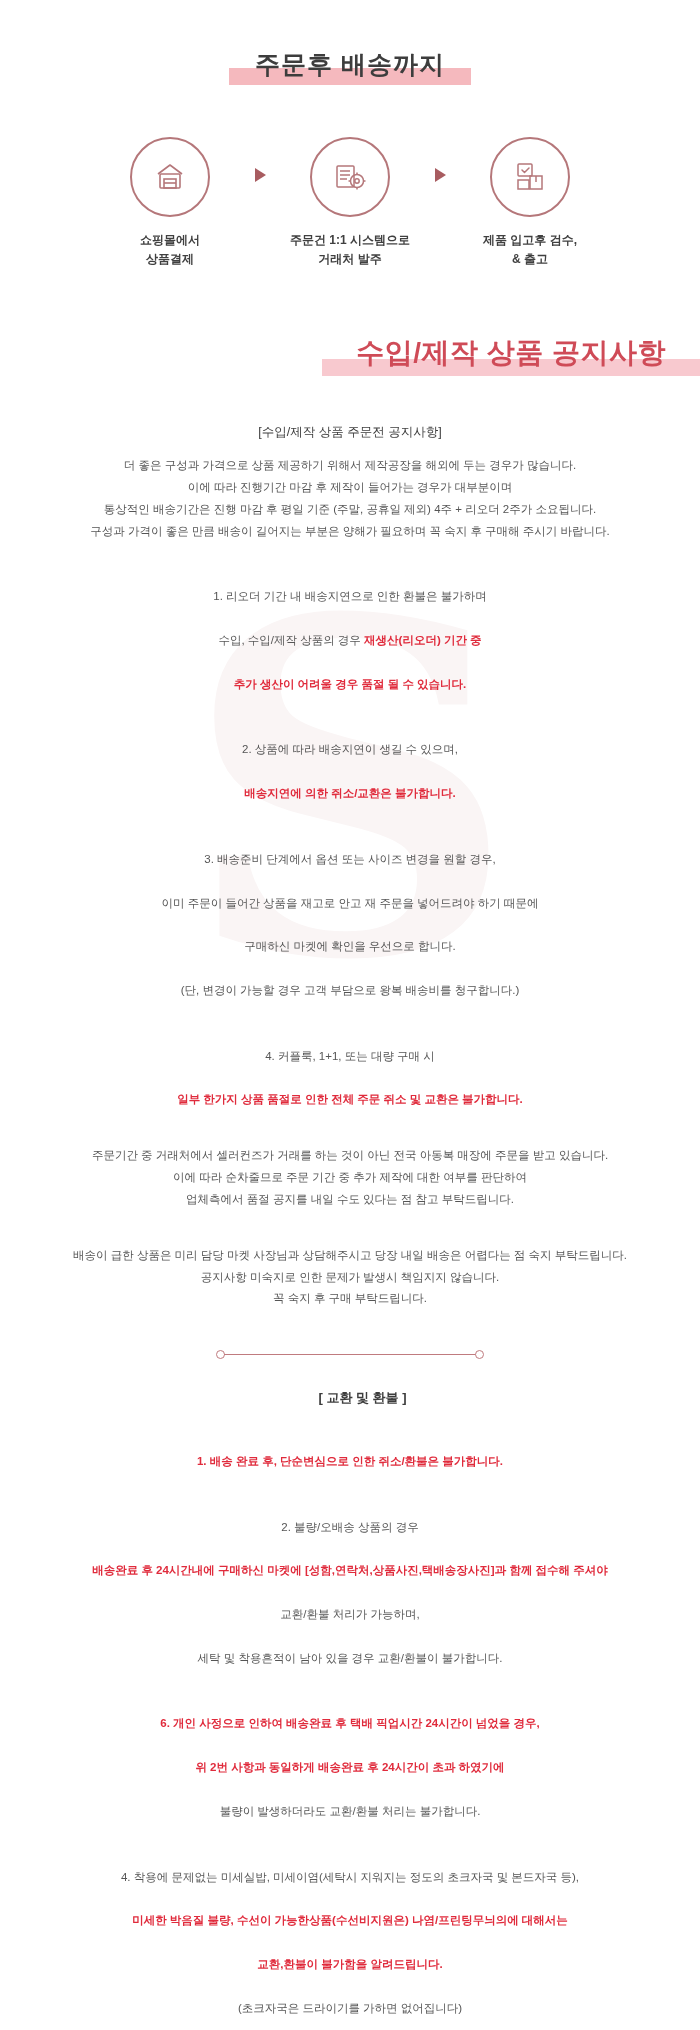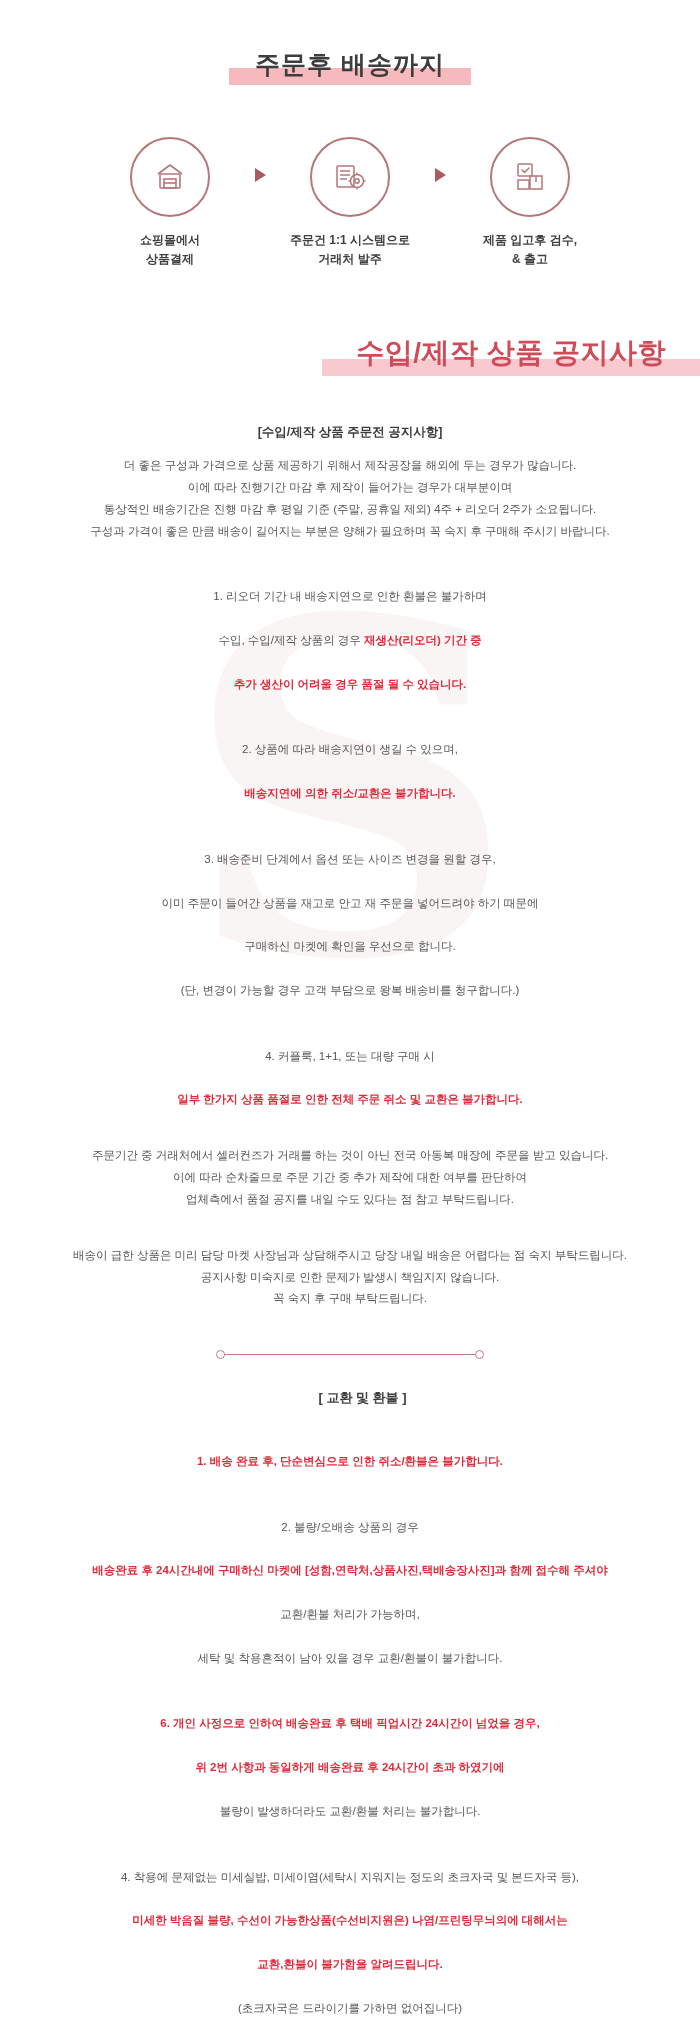"[수입/제작 상품 주문전 공지사항]" .sec-head { font-weight: 700 -> 400 }
